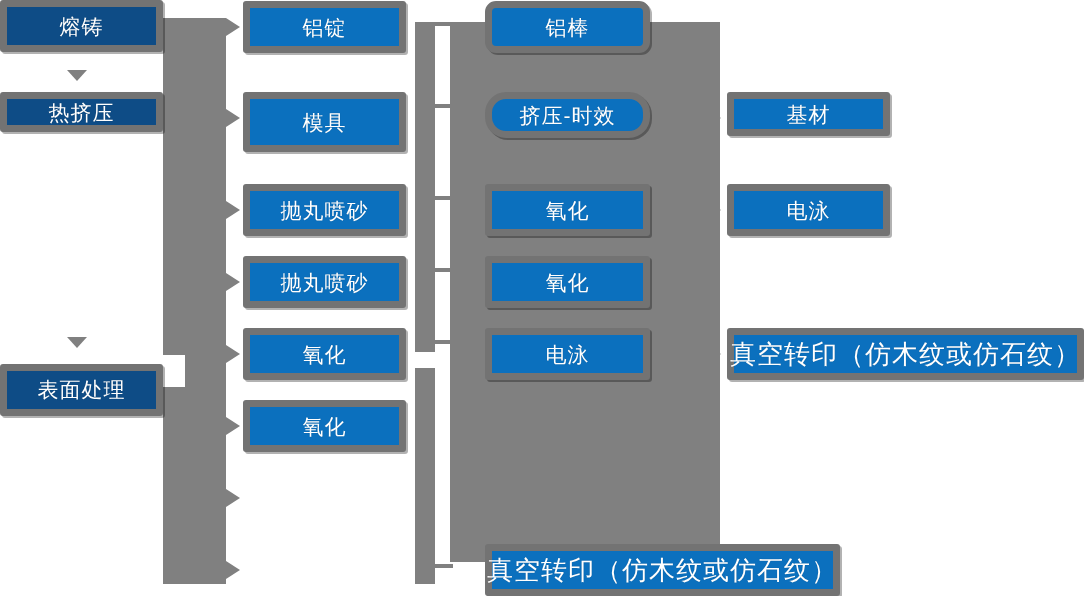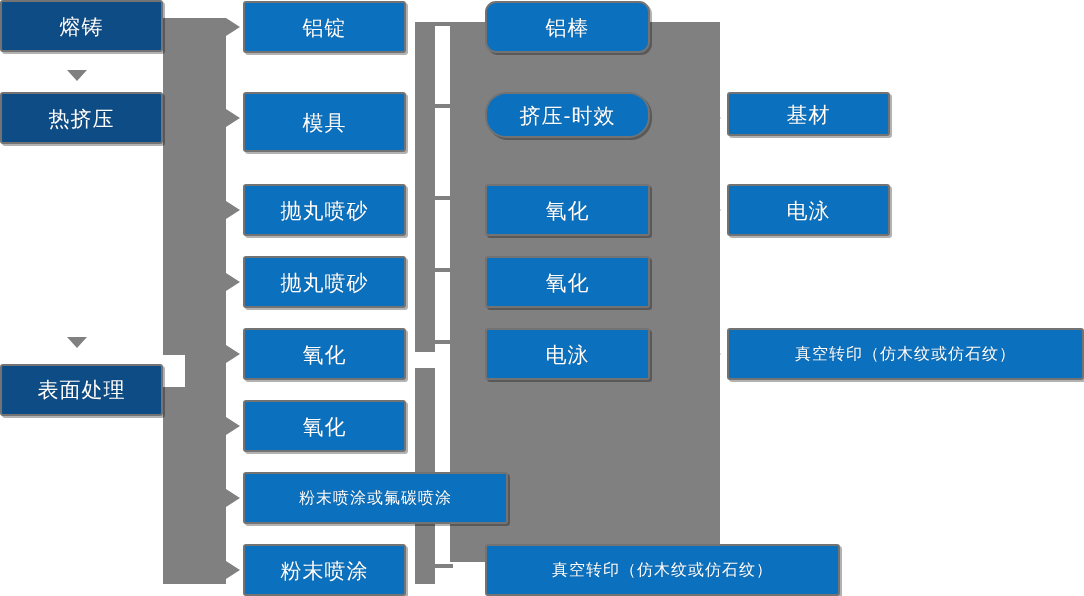"熔铸" .node { border: 2px solid #737373 -> 7px solid #737373 }
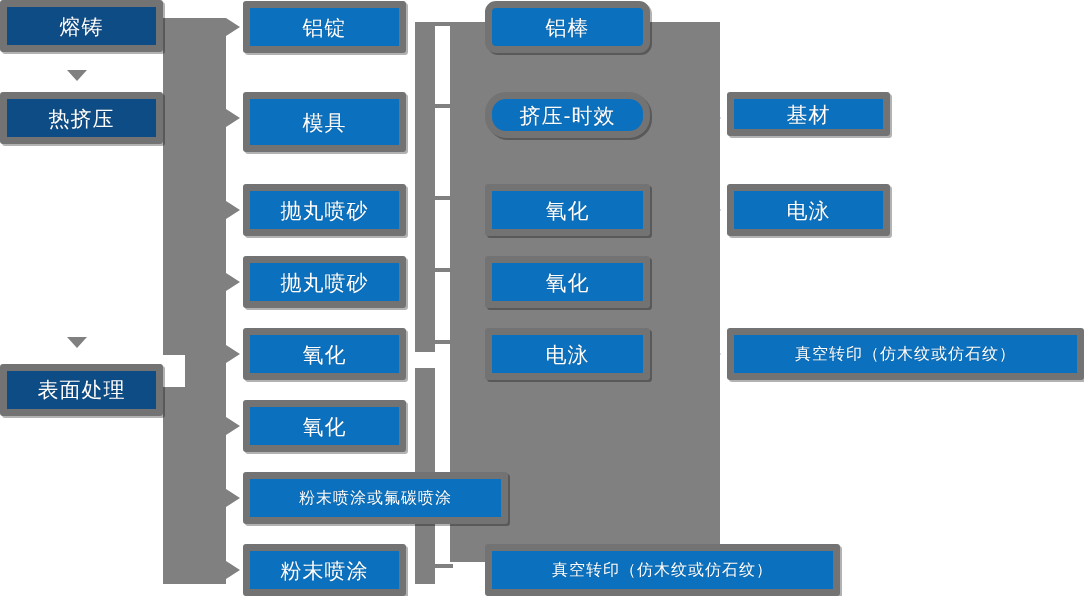"热挤压" div.node { height: 52px -> 40px }
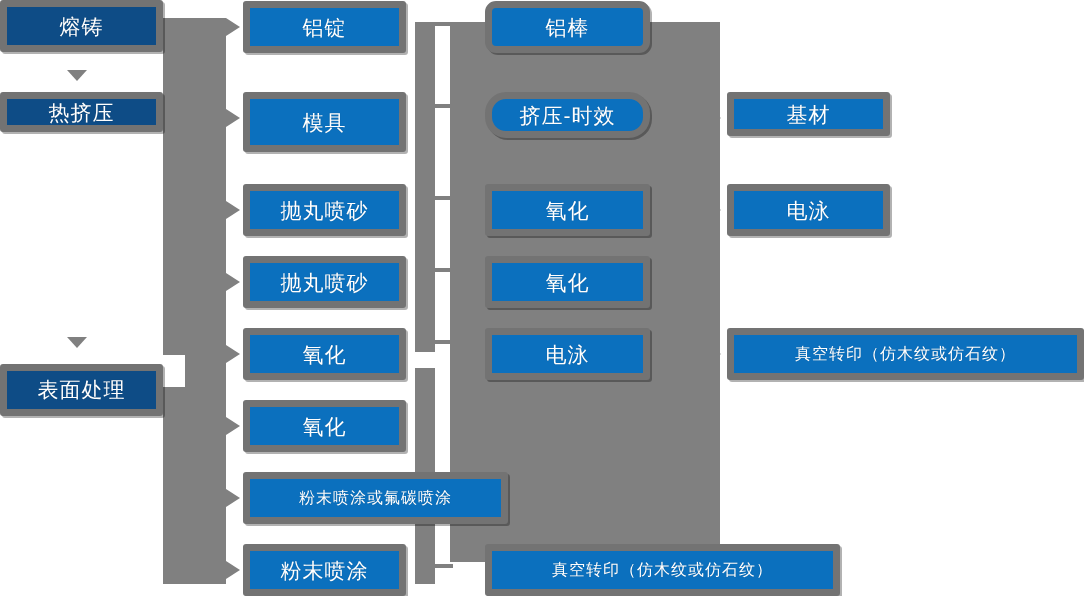"真空转印（仿木纹或仿石纹）" .node.wide { font-size: 16px -> 26px }
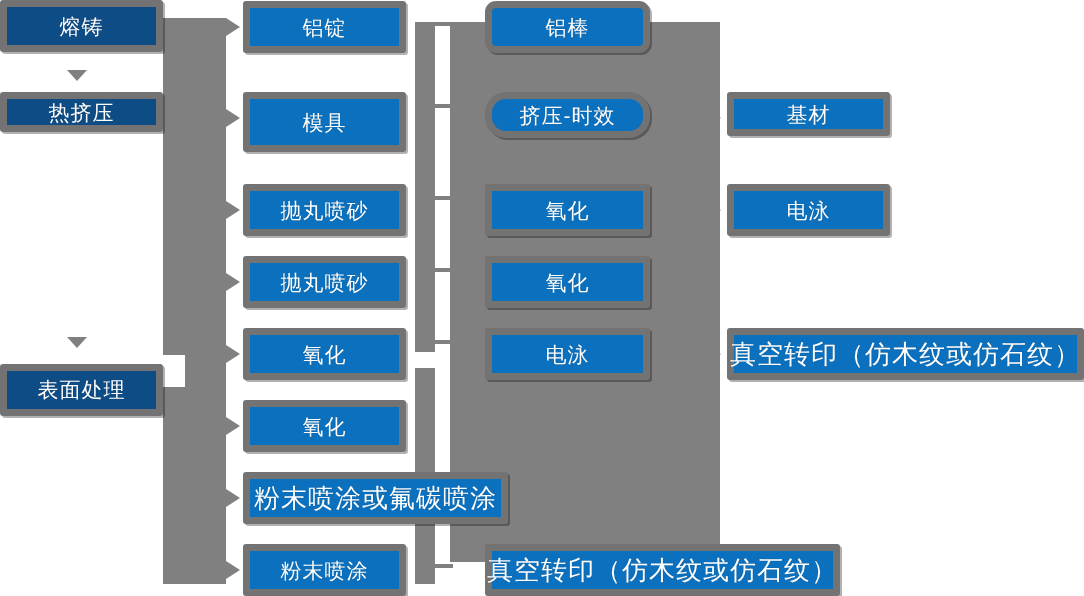"粉末喷涂或氟碳喷涂" div.node { html: <div> <span>粉末喷涂或氟碳喷涂</span> </div> -> none }
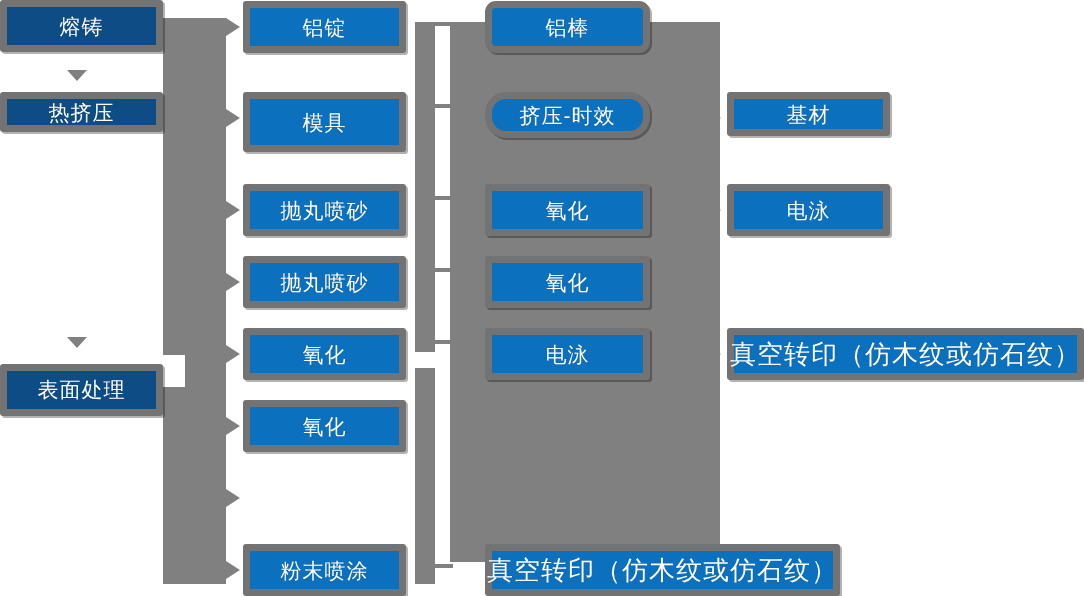"粉末喷涂" div.node { html: <div> <span>粉末喷涂</span> </div> -> none }
